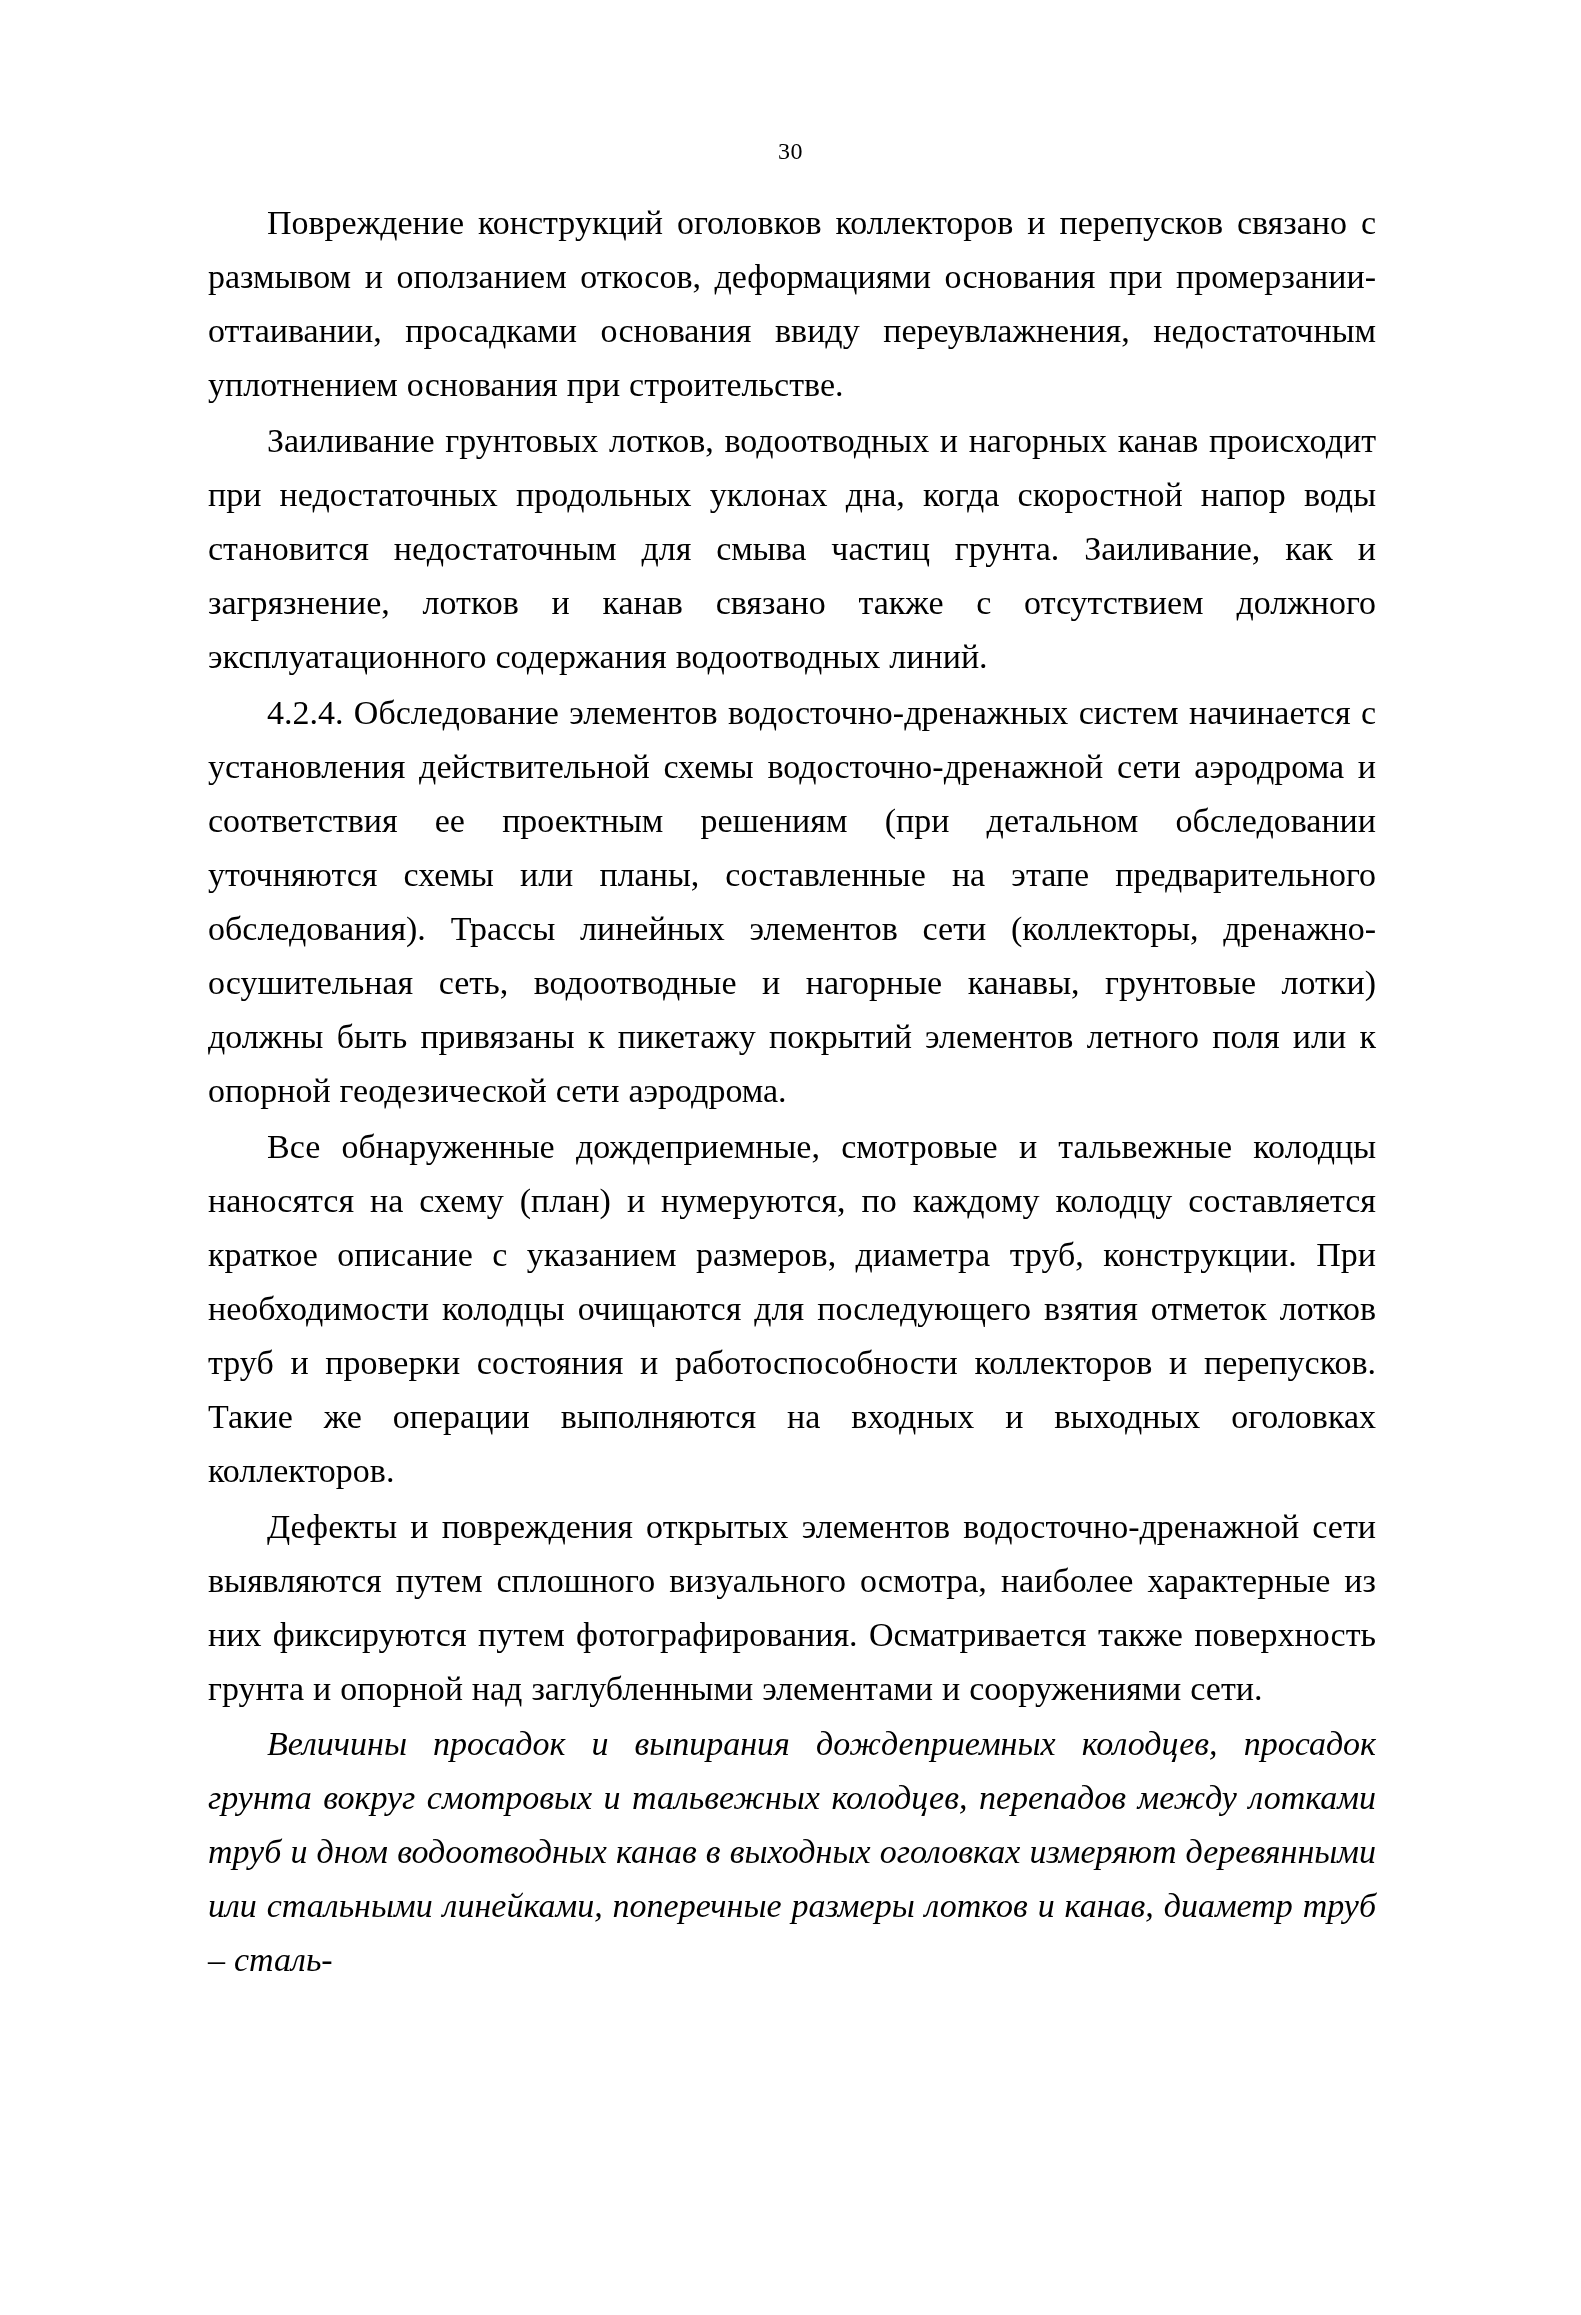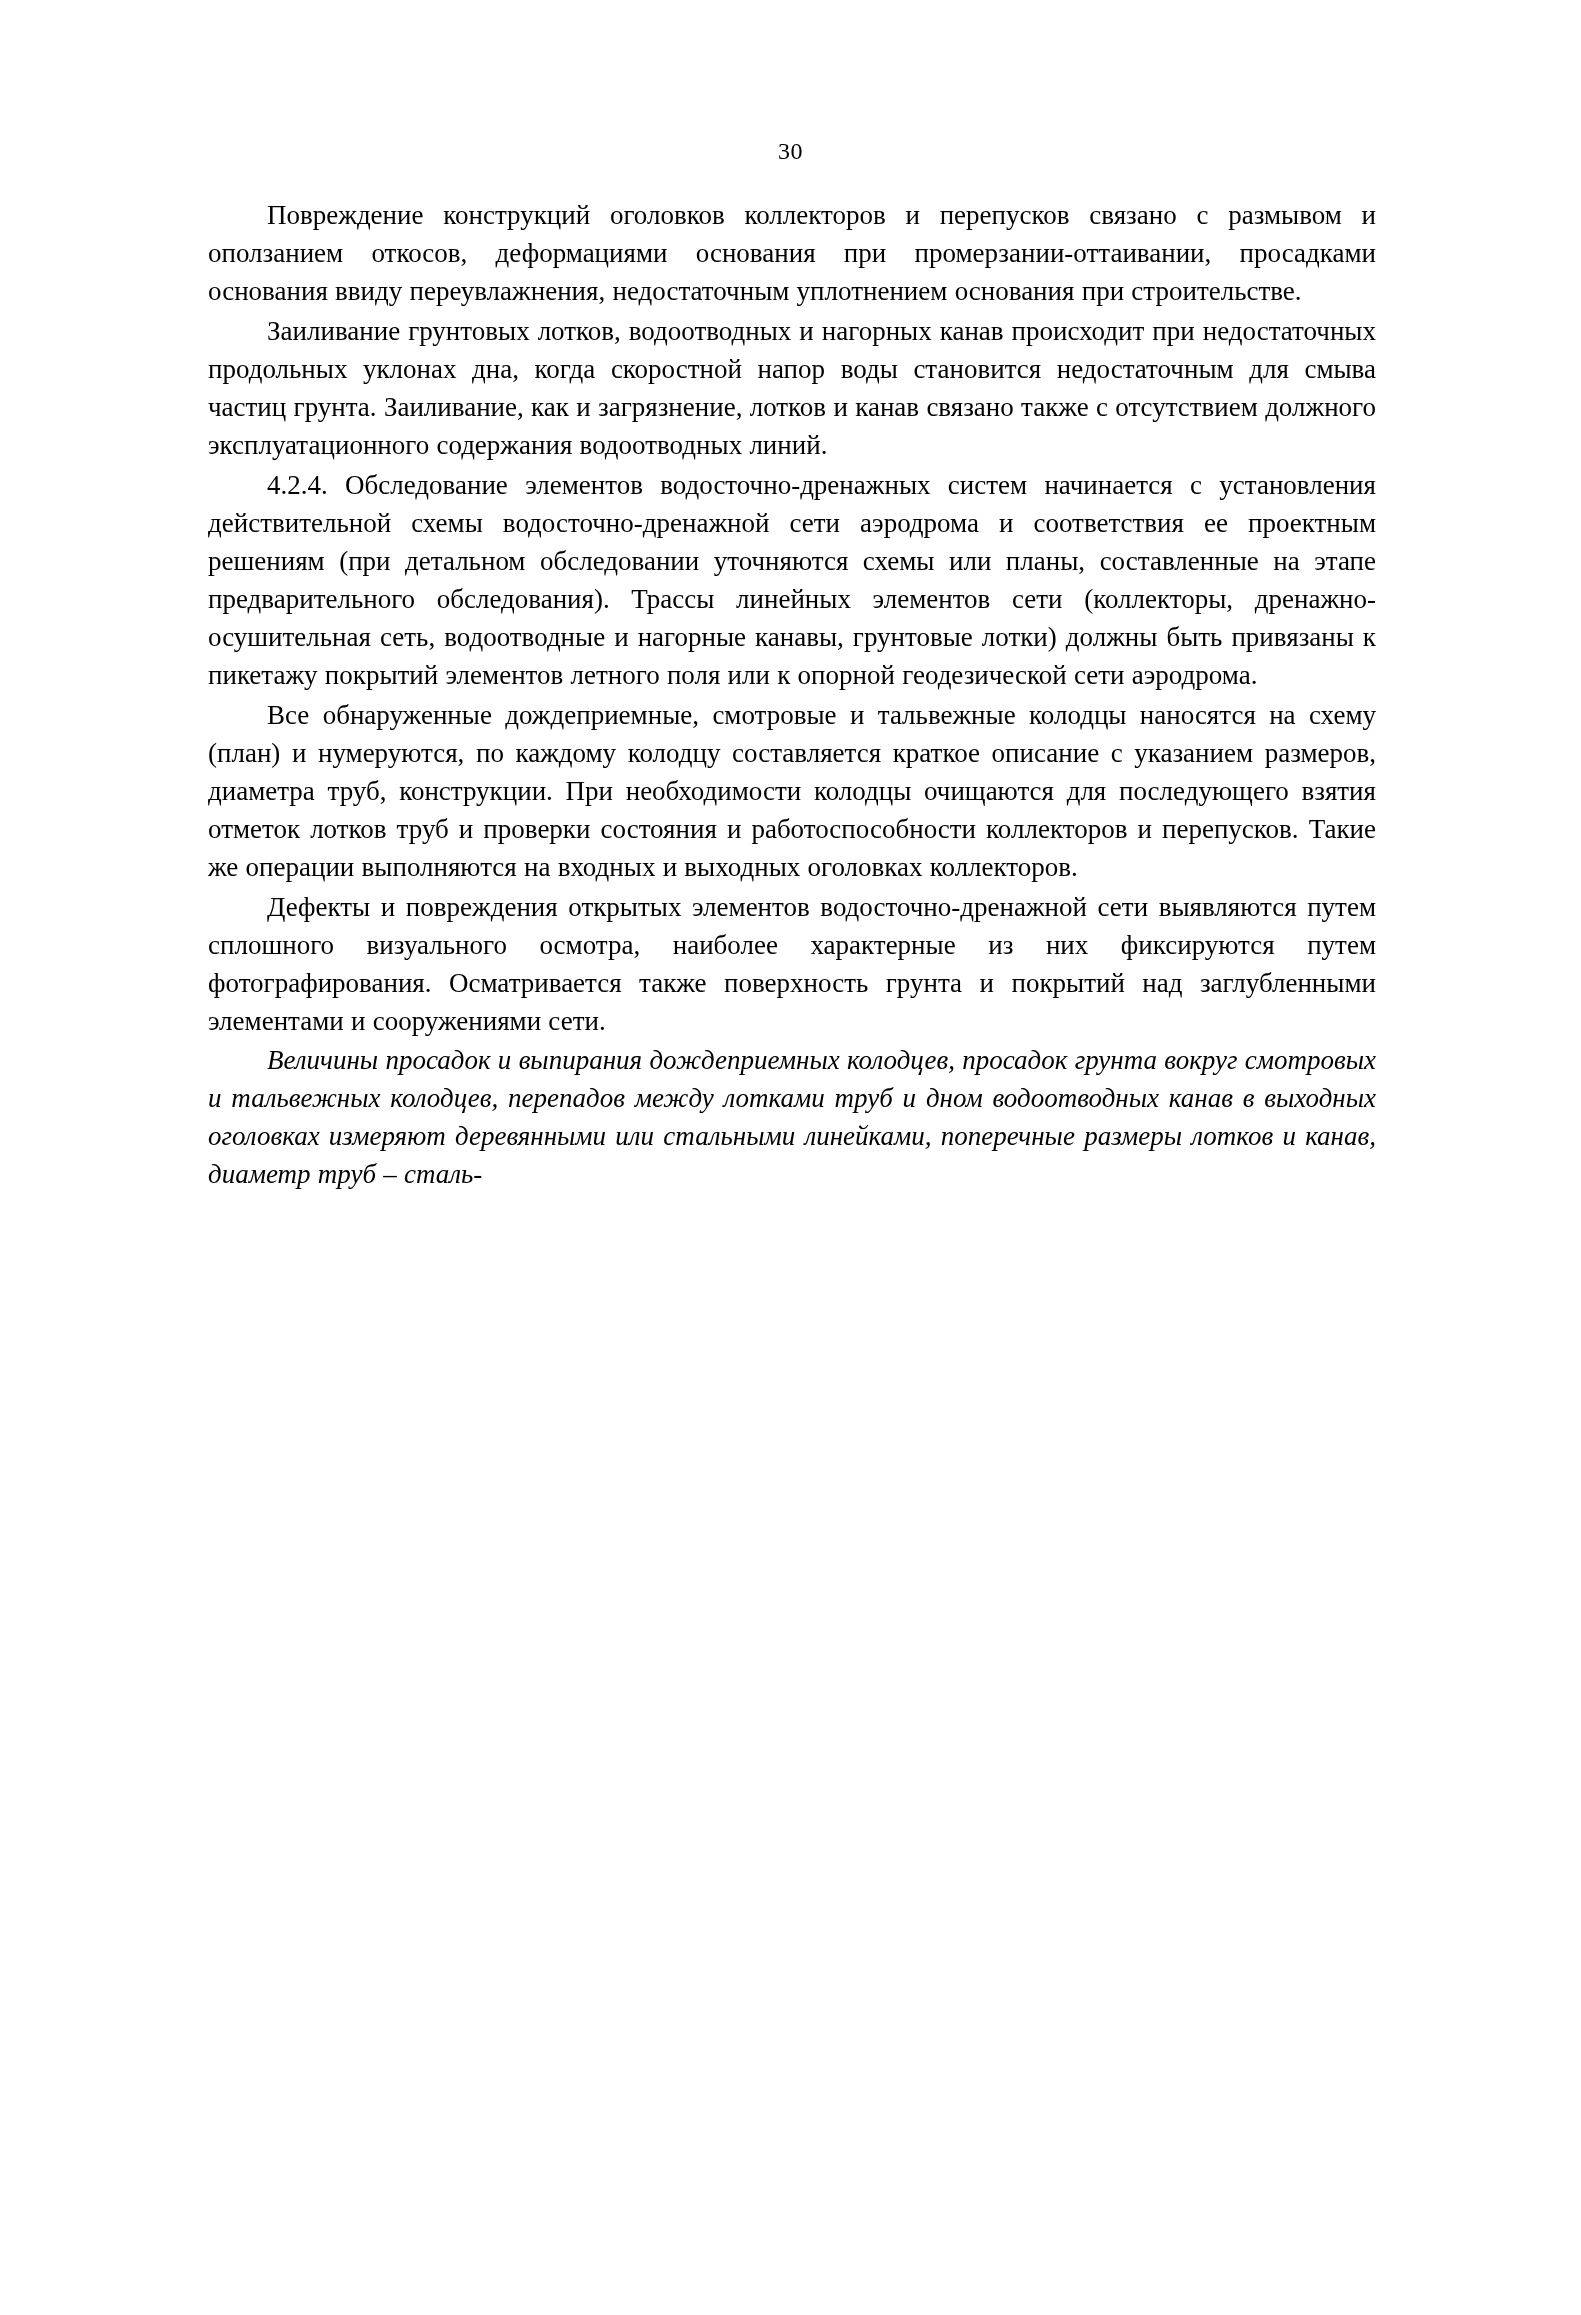"Повреждение конструкций оголовков" p.para { font-size: 27px -> 34px; line-height: 38px -> 54px }
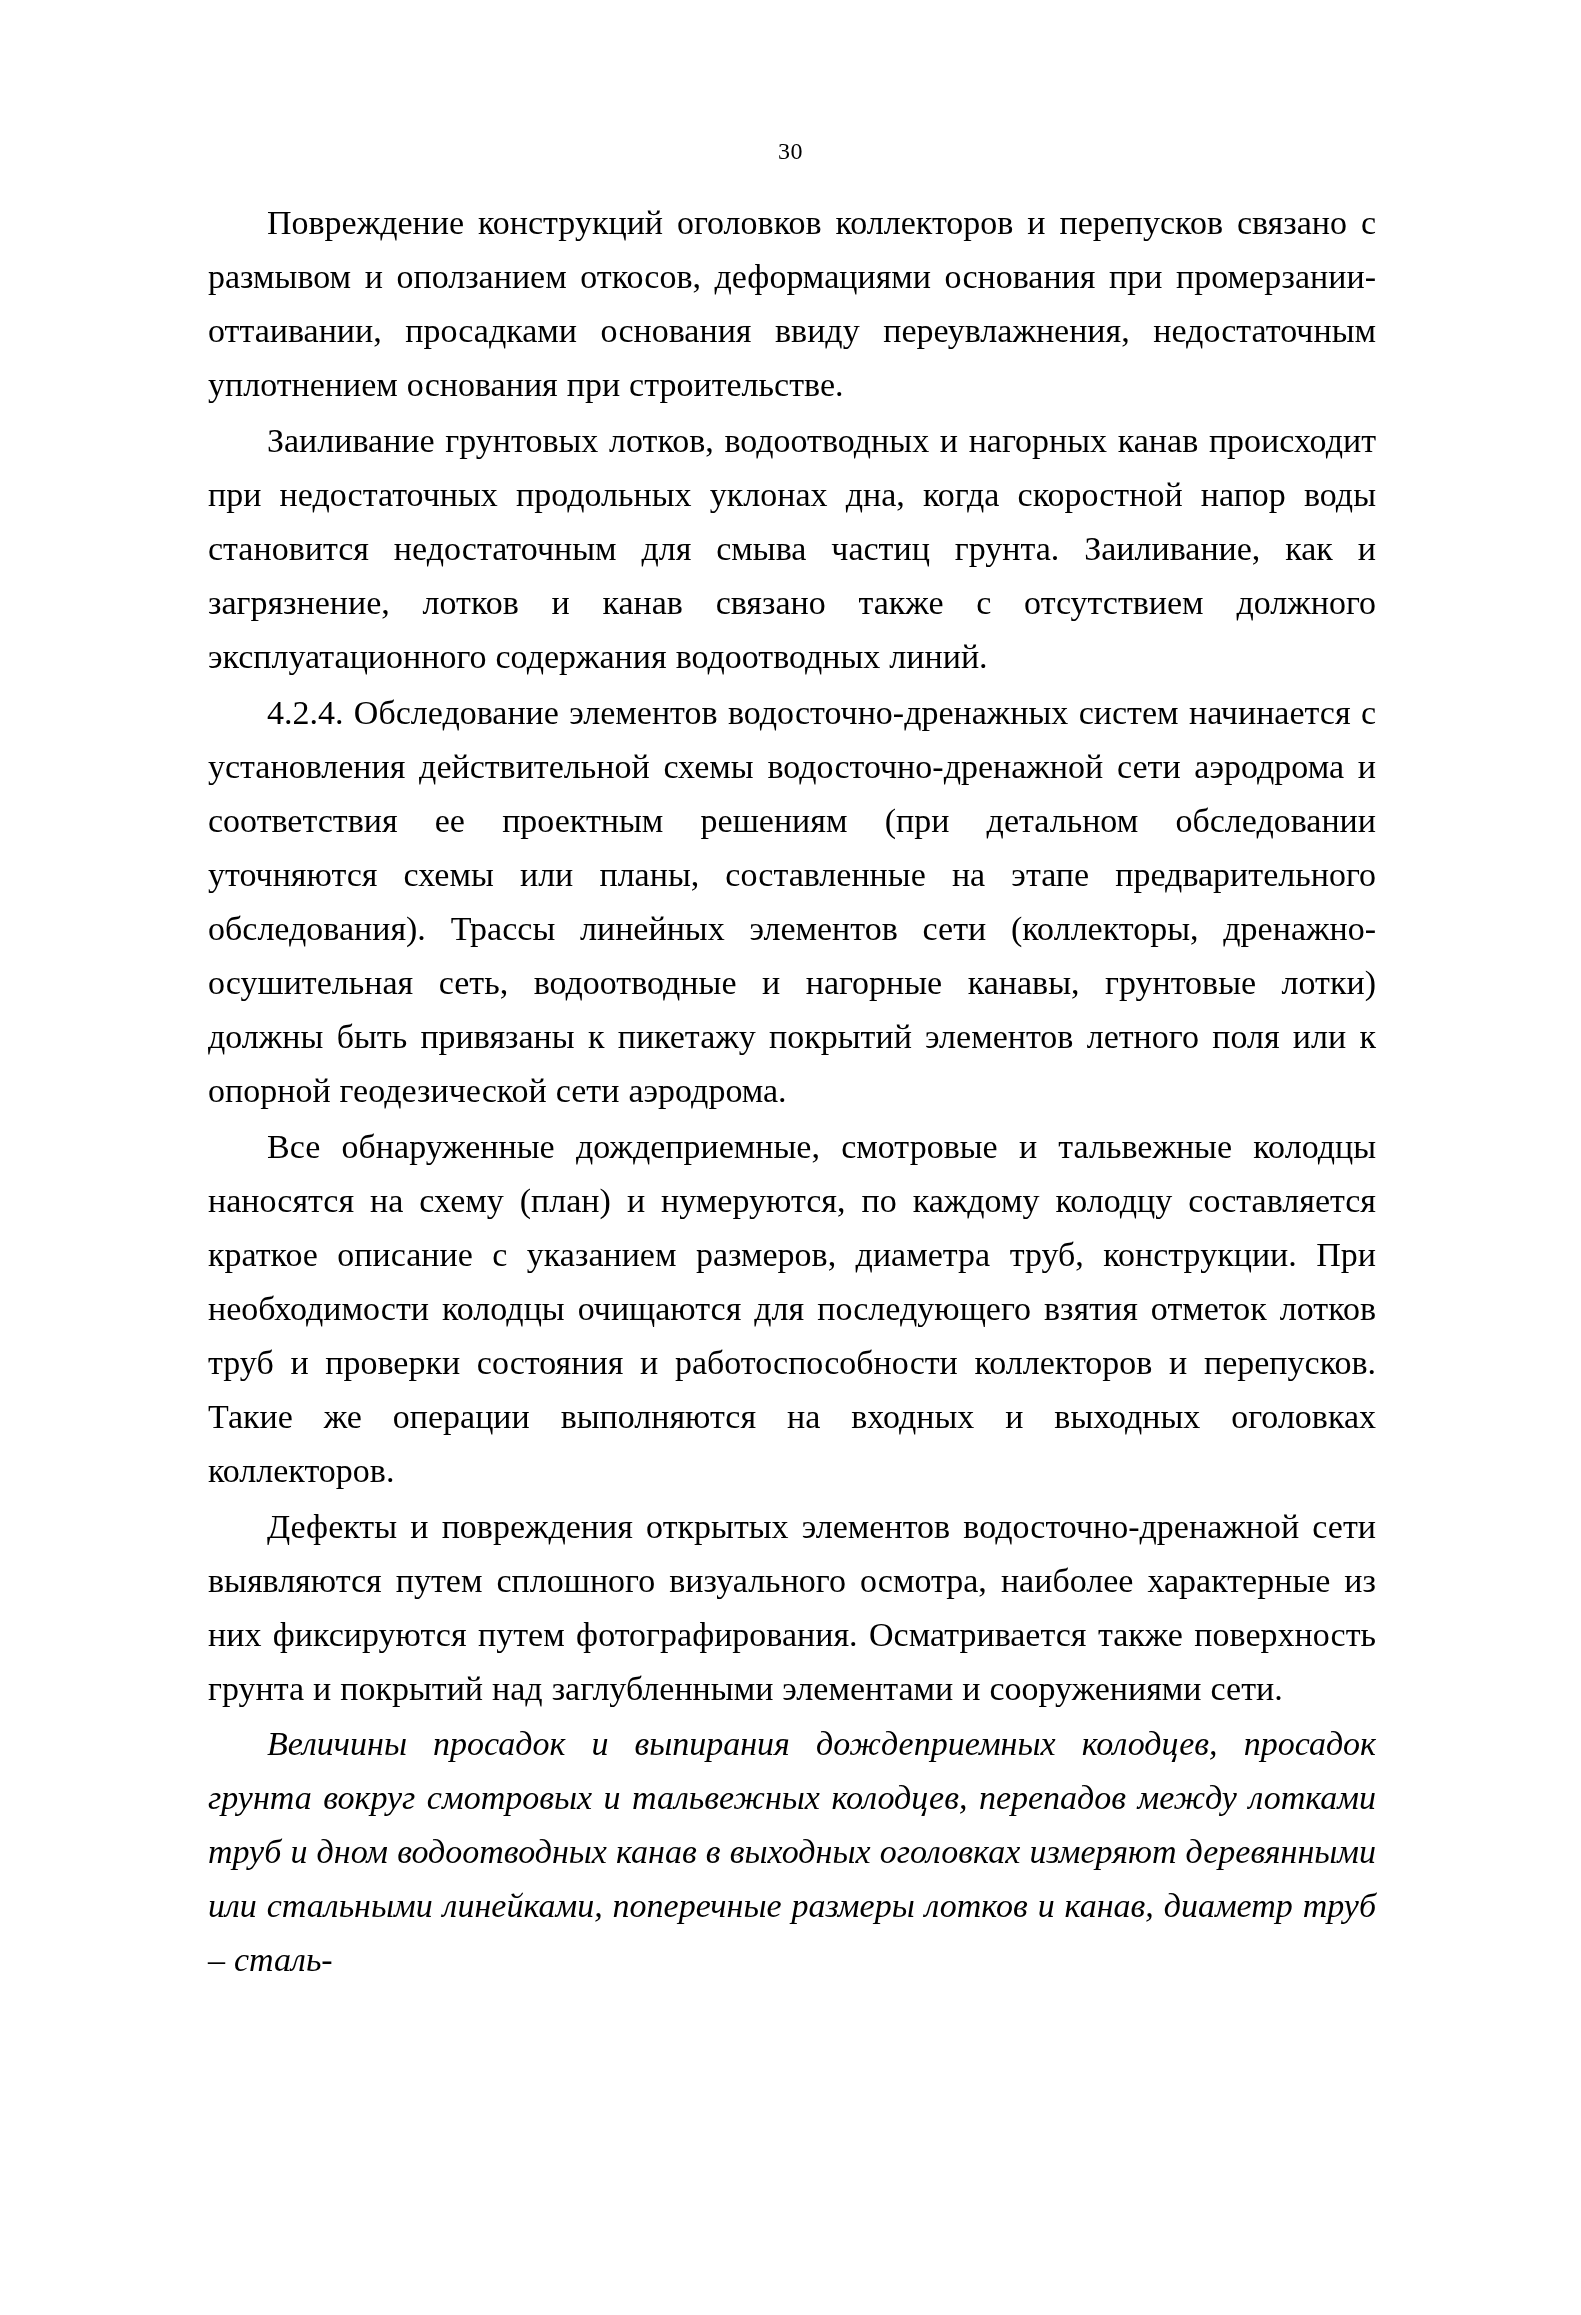"Дефекты и повреждения открытых элементов" p.para { text: покрытий -> опорной }
